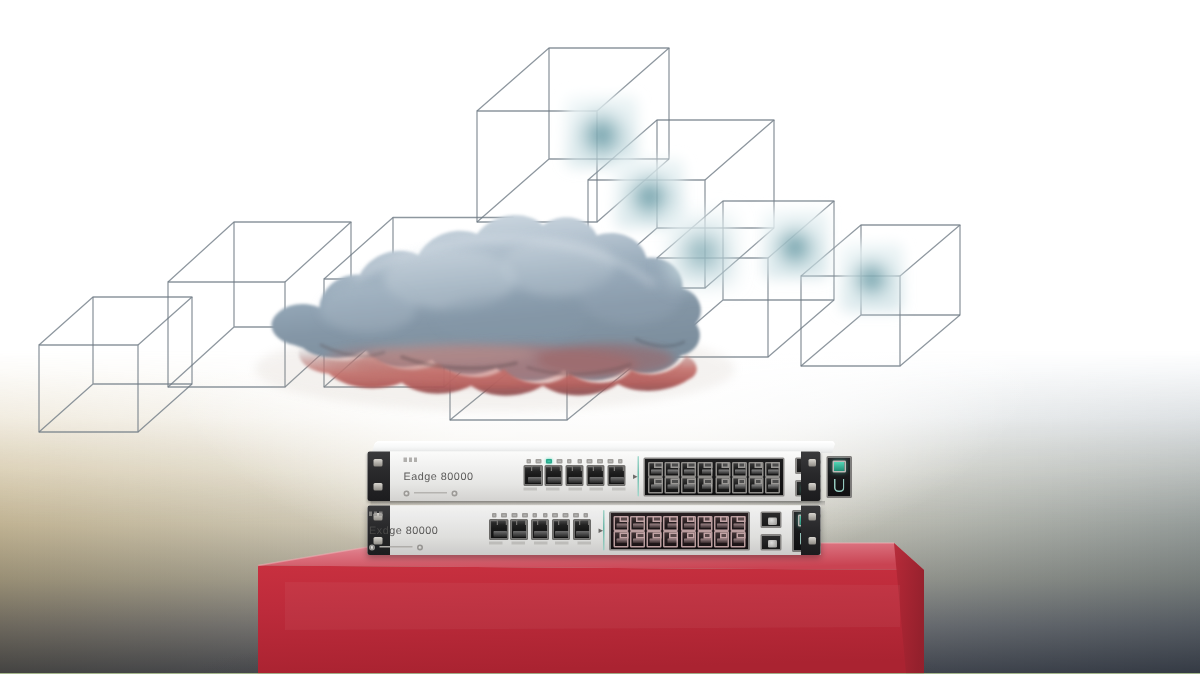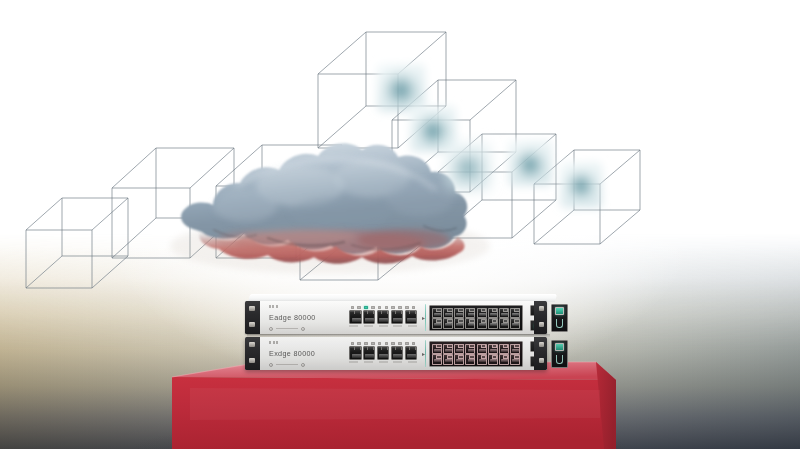"Exdge 80000" .face.dark { justify-content: none -> flex-end }
